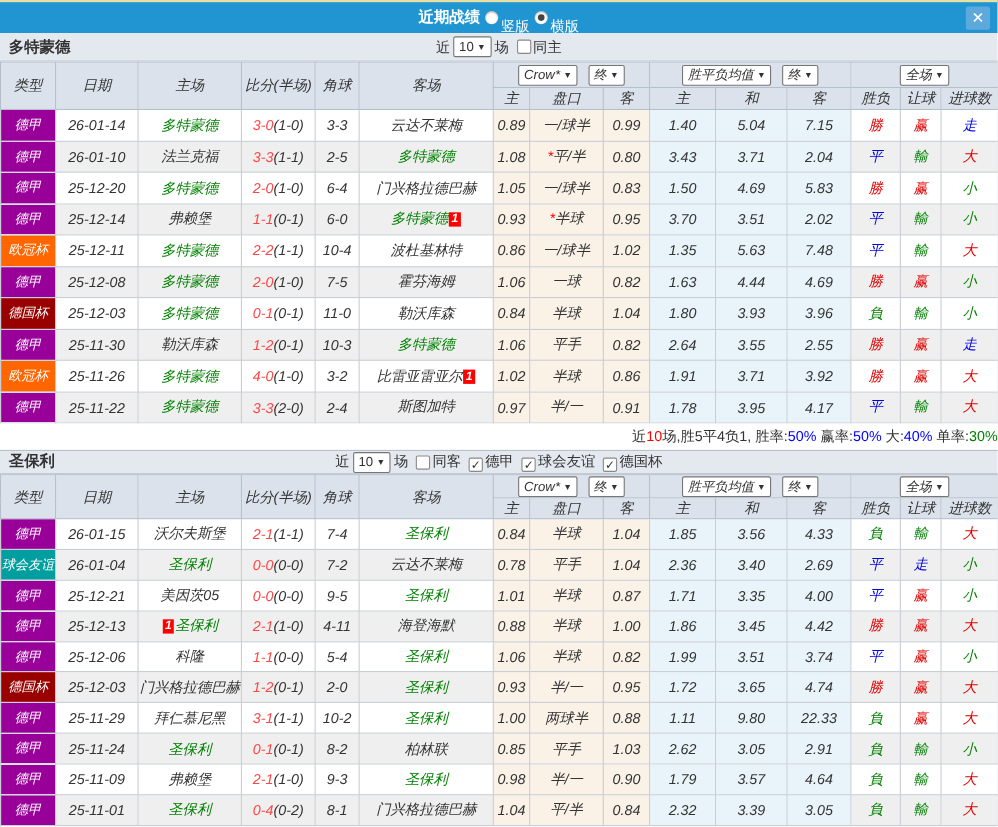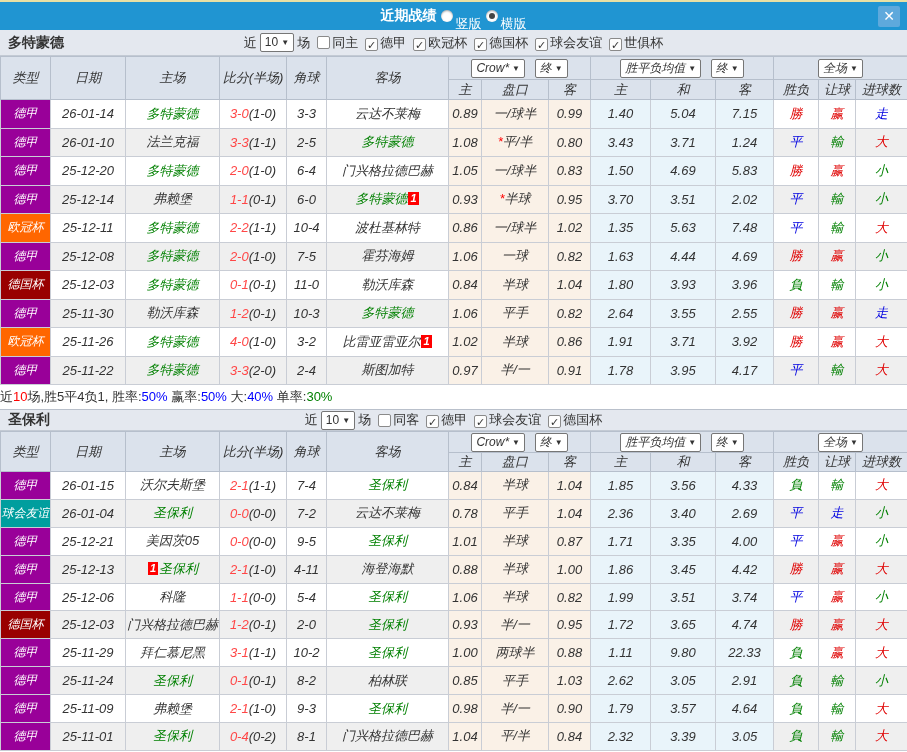"✓ 德甲 ✓ 欧冠杯 ✓" span { html: <span><span>✓</span><span>德甲</span><span>✓</span><span>欧冠杯</span><span>✓</span><span>德国杯</span><span>✓</span><span>球会友谊</span><span>✓</span><span>世俱杯</span></span> -> none }
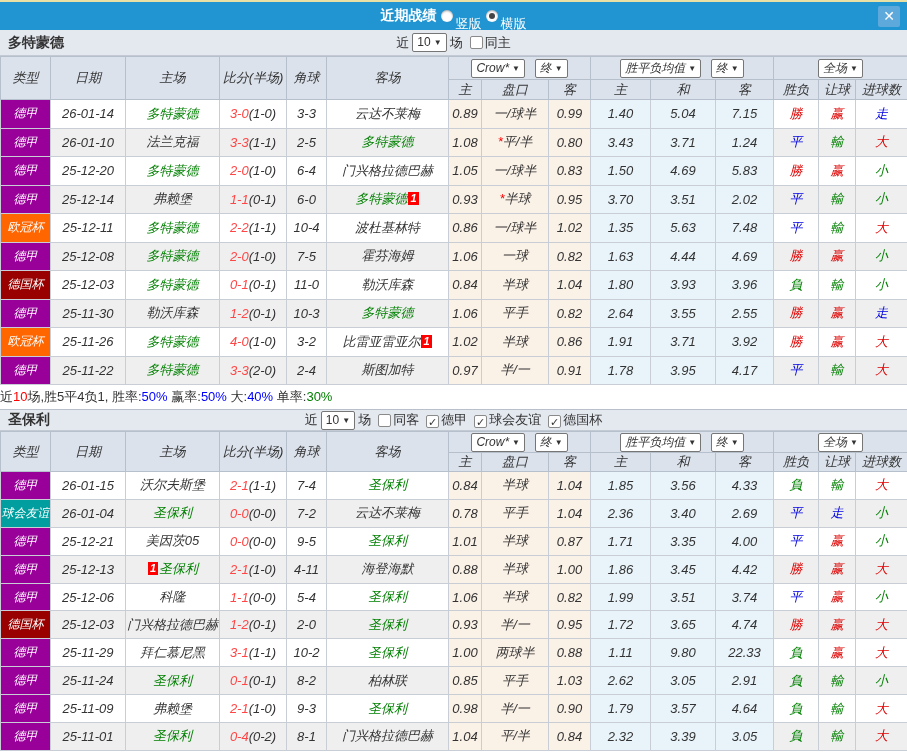"1.24" td.blu { text: 1.24 -> 2.04 }
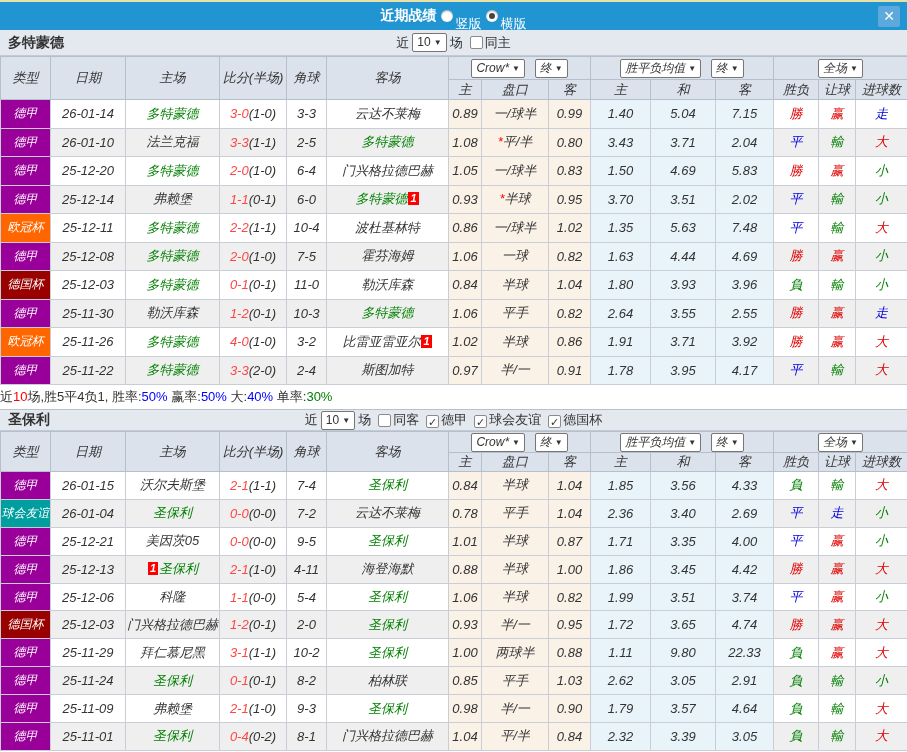"近10场,胜5平4负1, 胜率:50% 赢率:50% 大:40% 单率:30%" .summary { text-align: left -> right }
